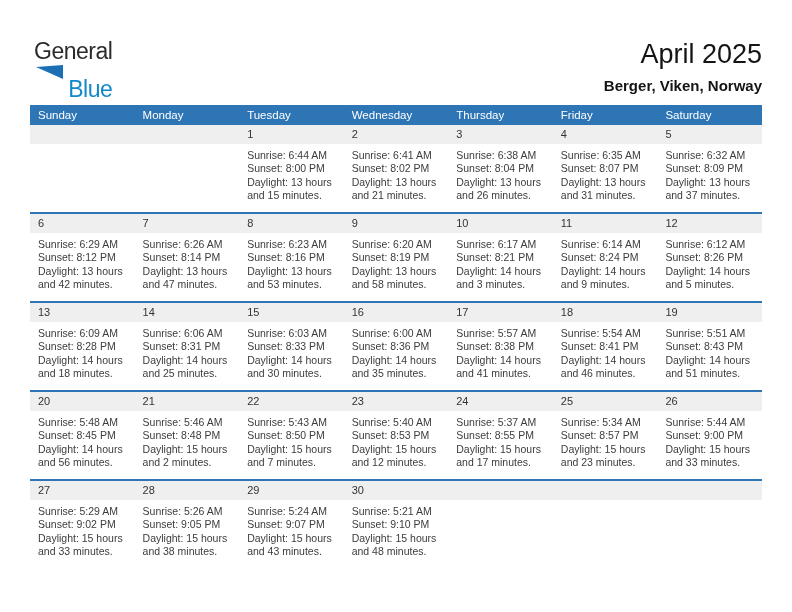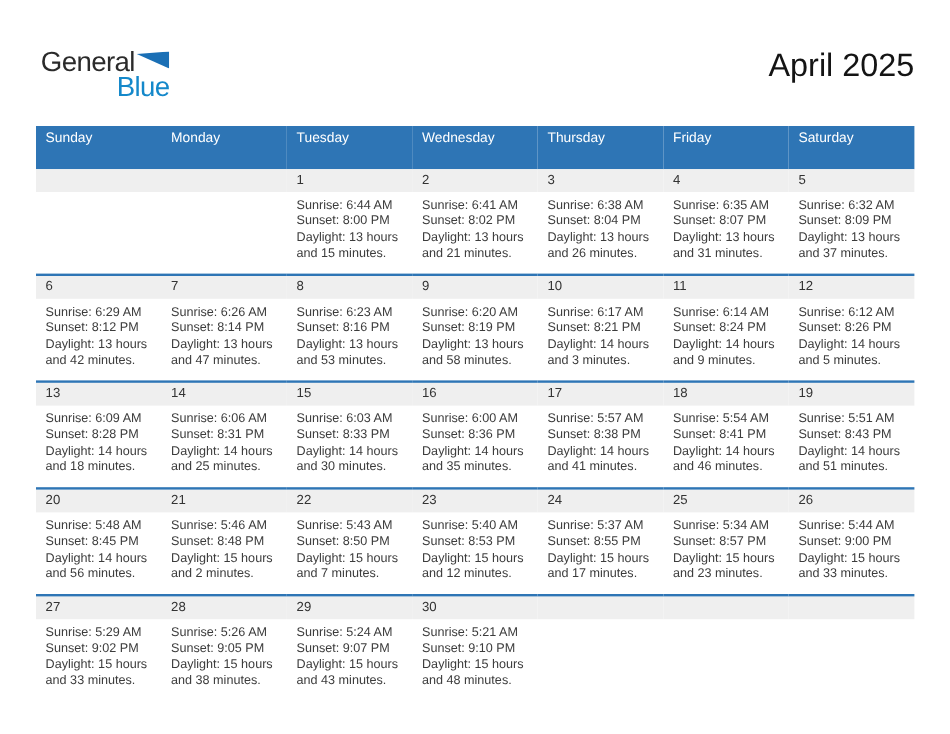"General" .logo-row { flex-direction: none -> column }
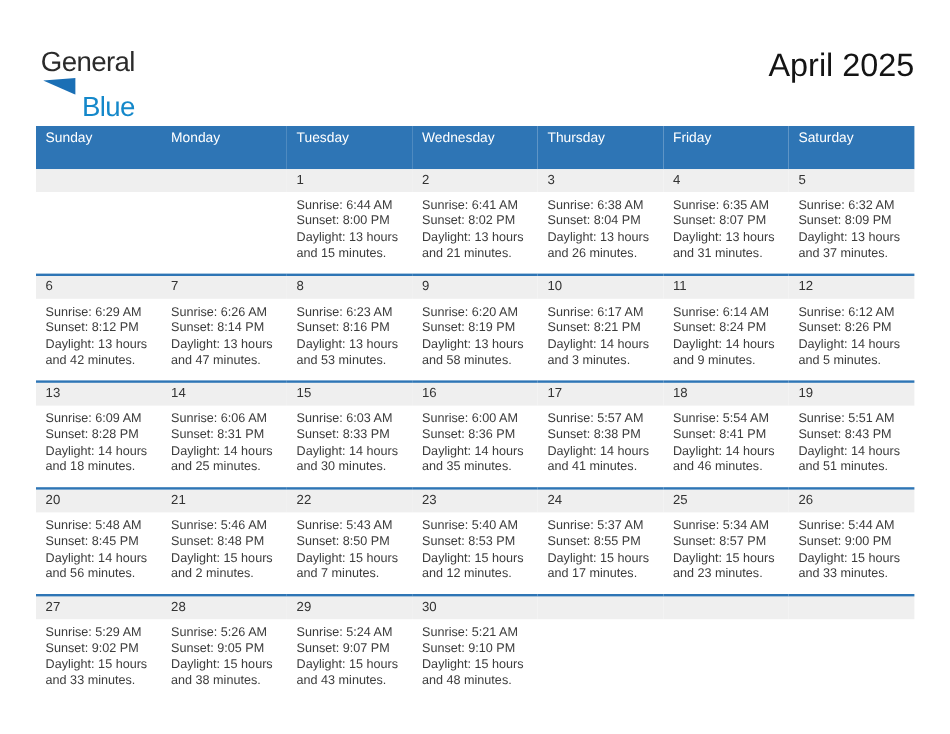"Berger, Viken, Norway" div.location { html: none -> <div>Berger, Viken, Norway</div> }
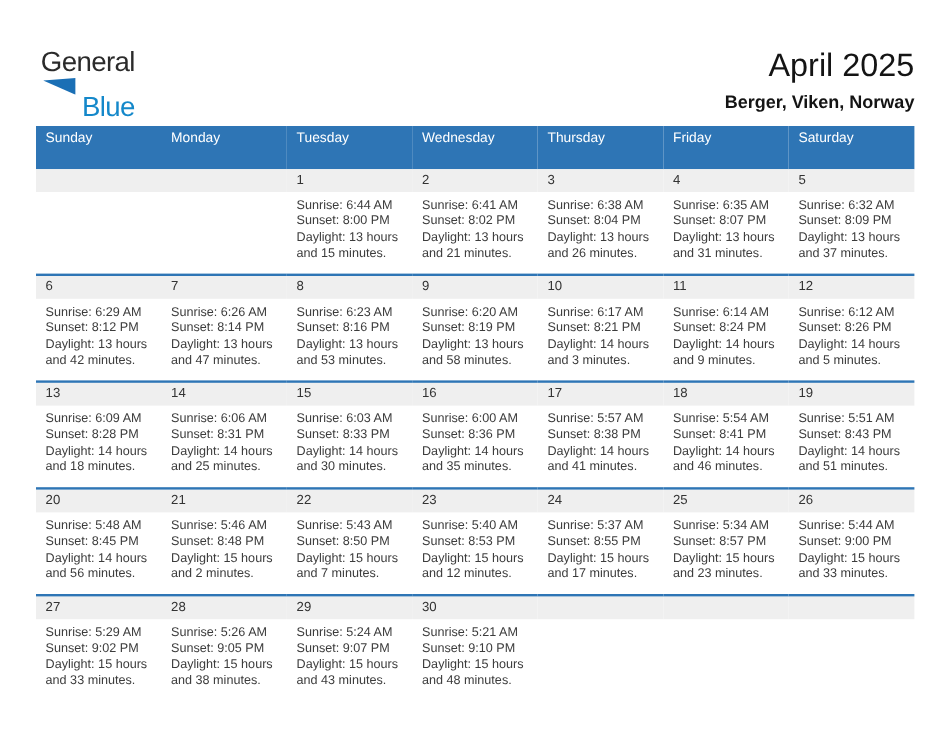"Sunday" thead th { padding: 0 0 16px 8px -> 0 0 0 8px }
